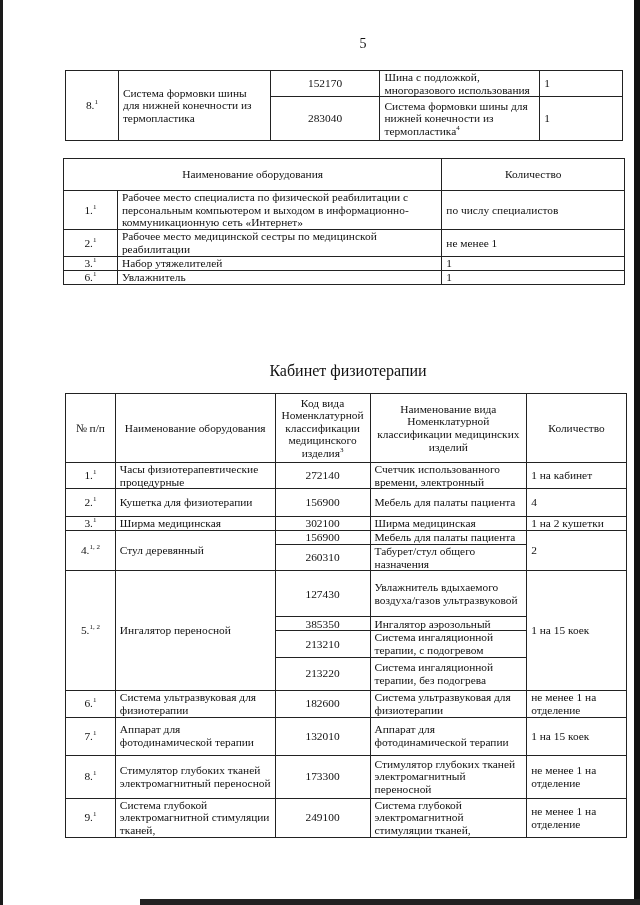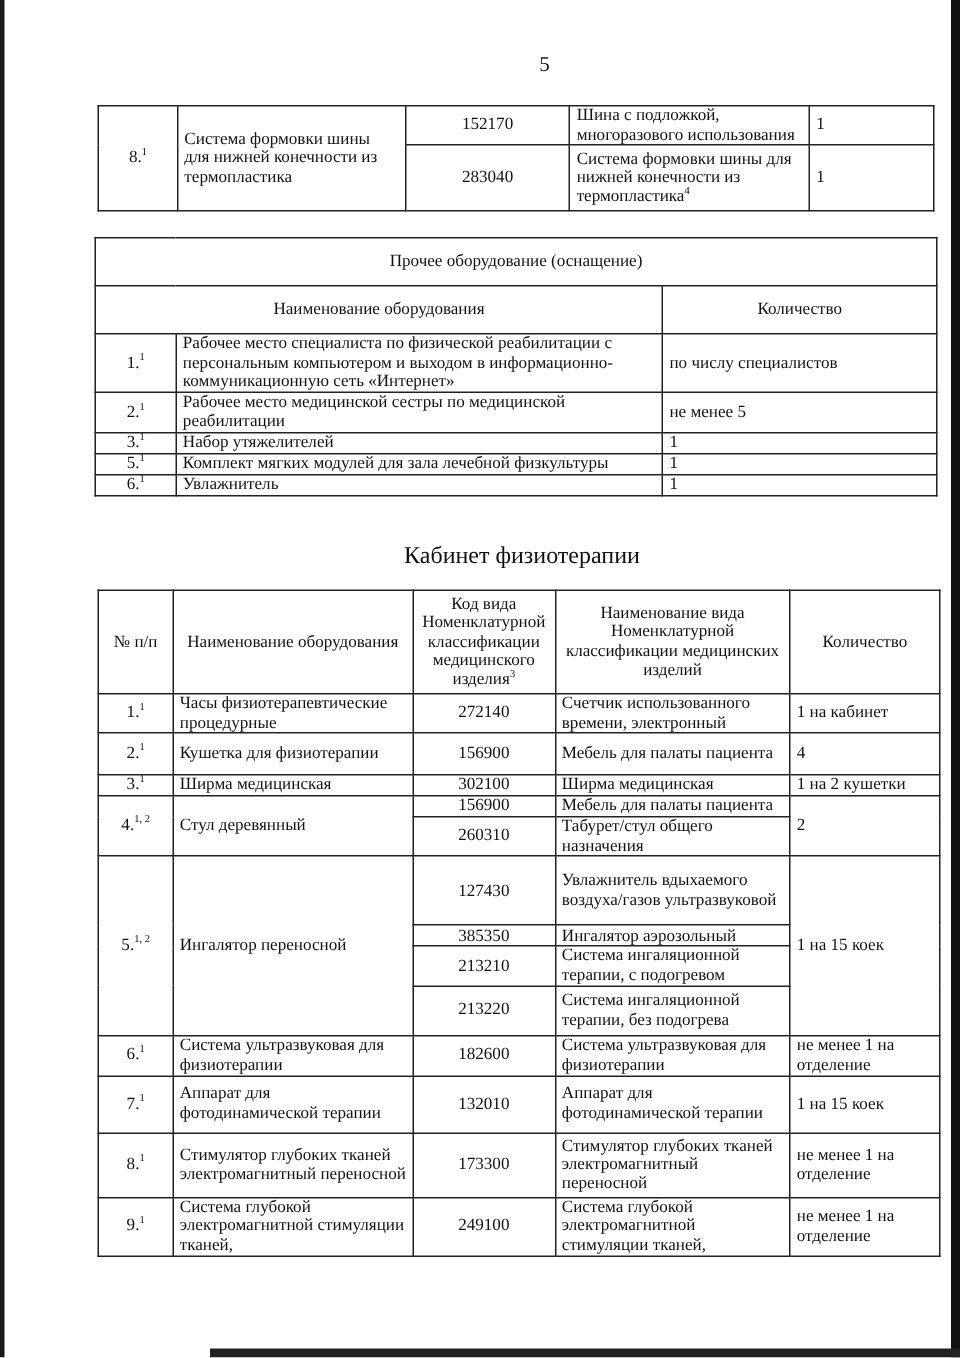"Прочее оборудование (оснащение)" tr { html: <tr> <td>Прочее оборудование (оснащение)</td> </tr> -> none }
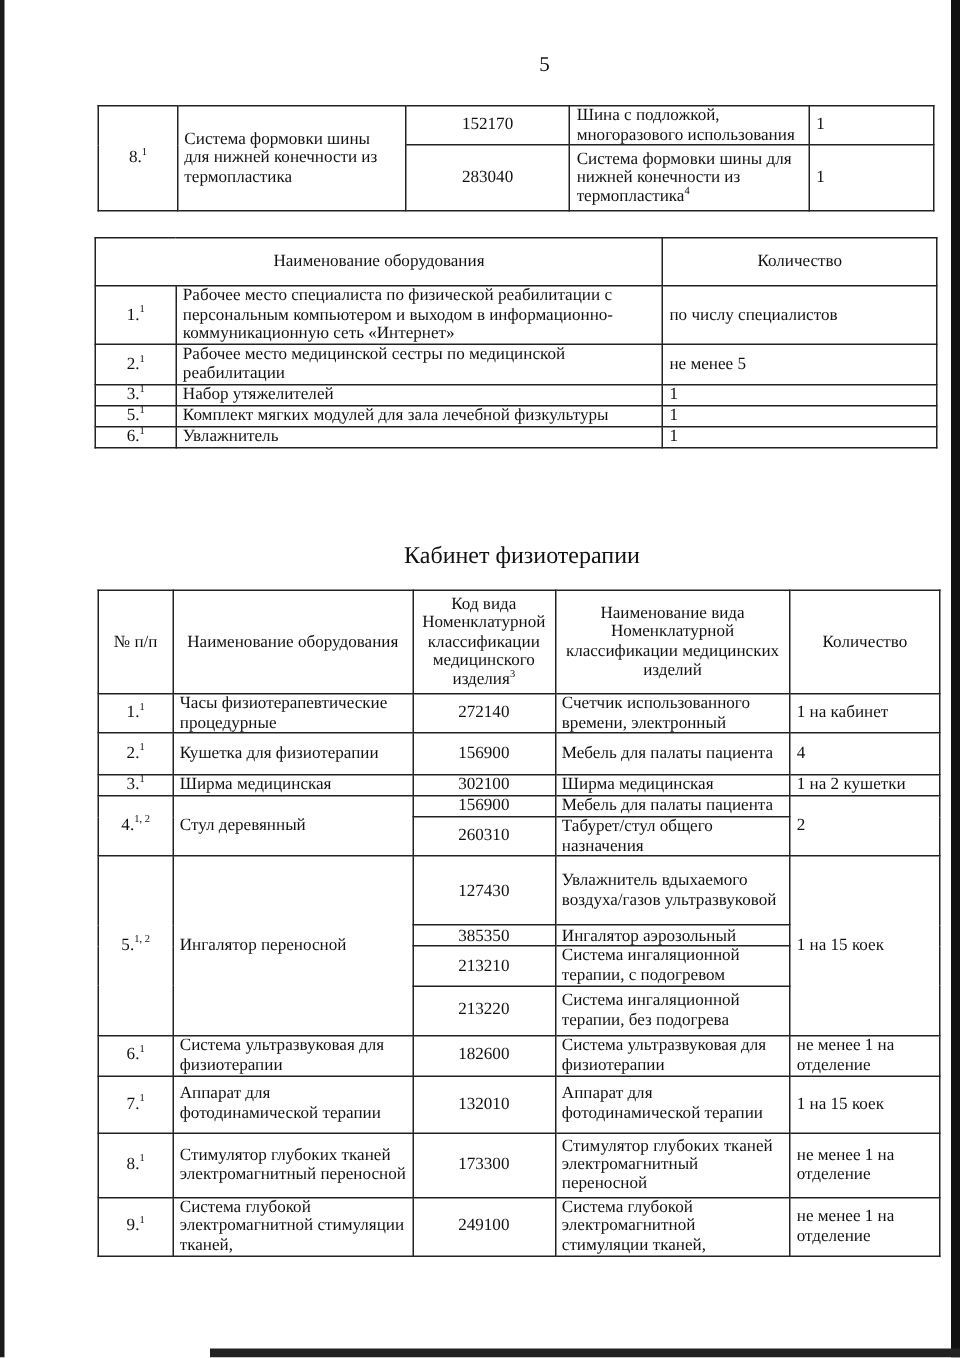"не менее 5" td.l { text: 5 -> 1 }
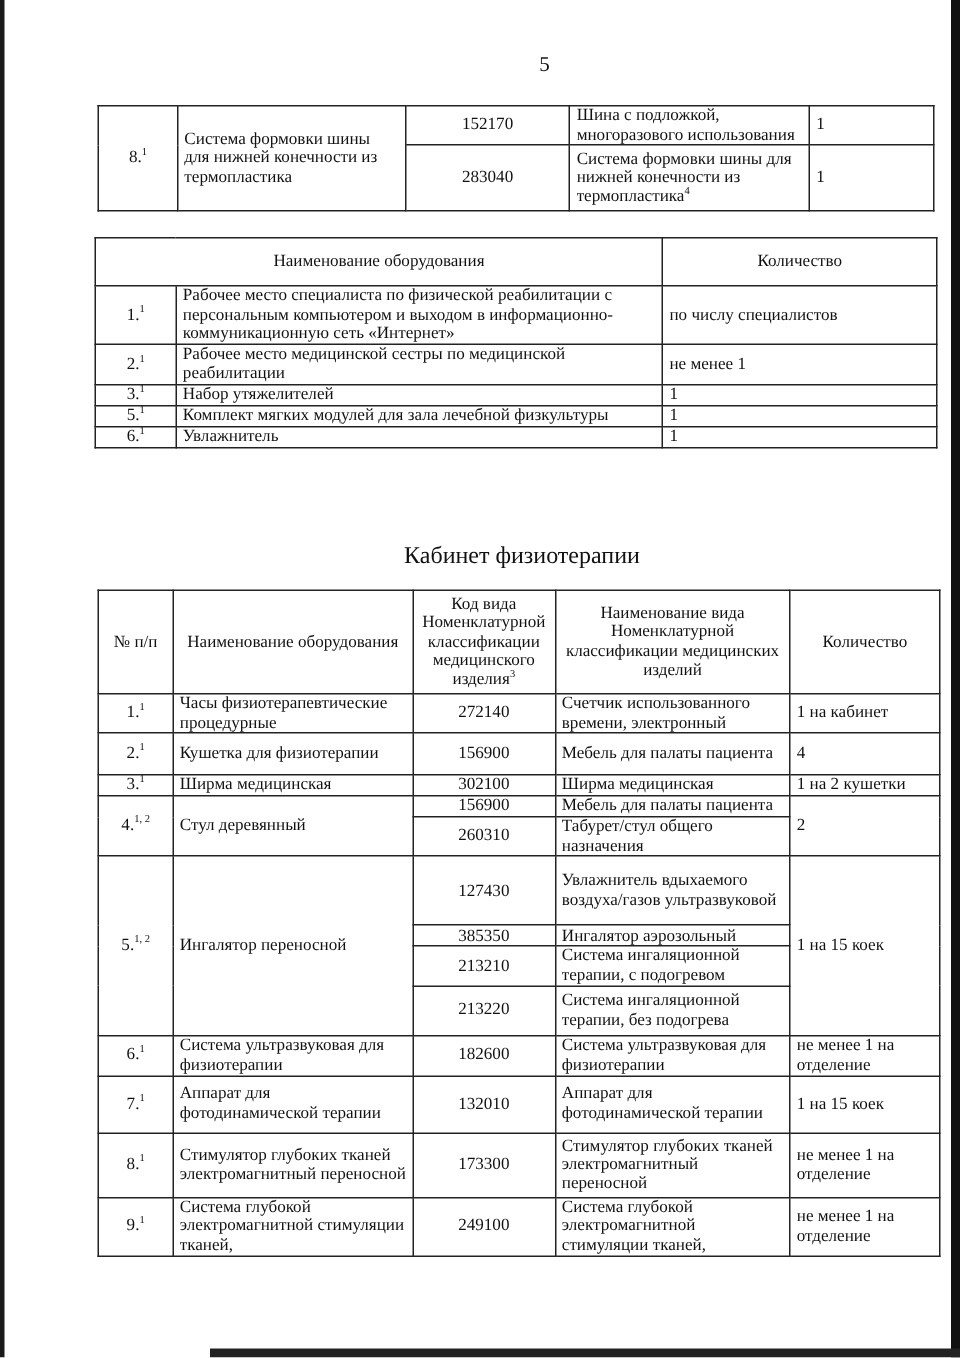"5.1" tr { html: <tr> <td><span>5.</span><sup>1</sup></td> <td>Комплект мягких модулей для зала лечебной физкультуры</td> <td>1</td> </tr> -> none }
